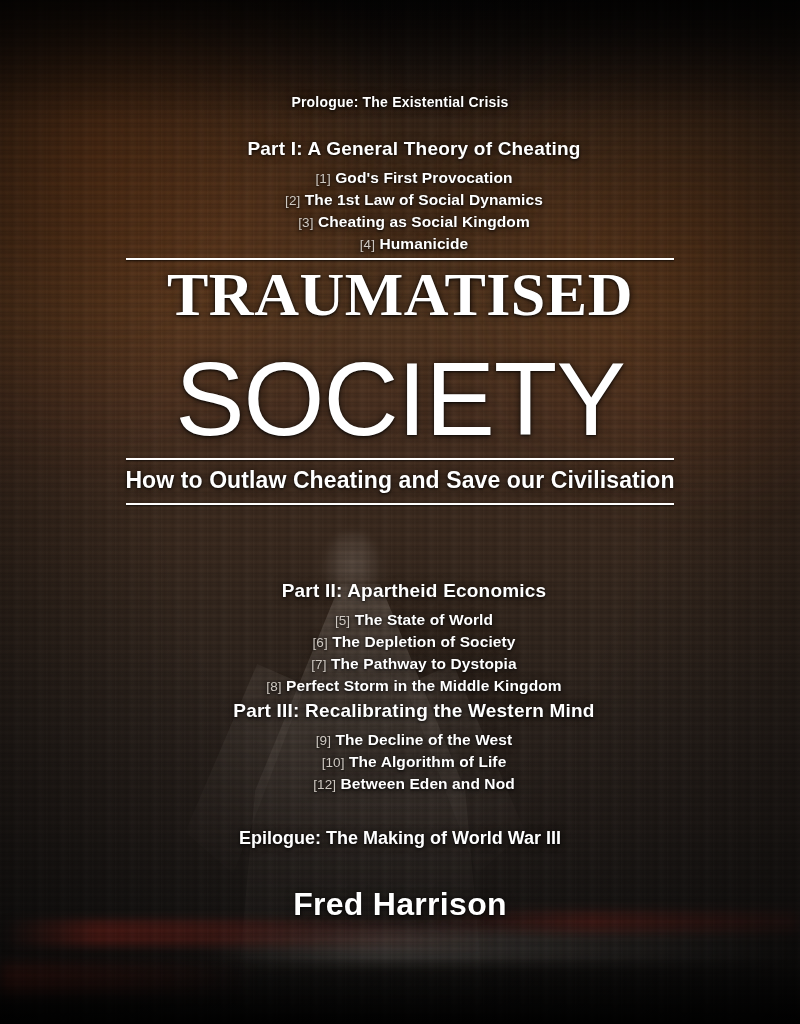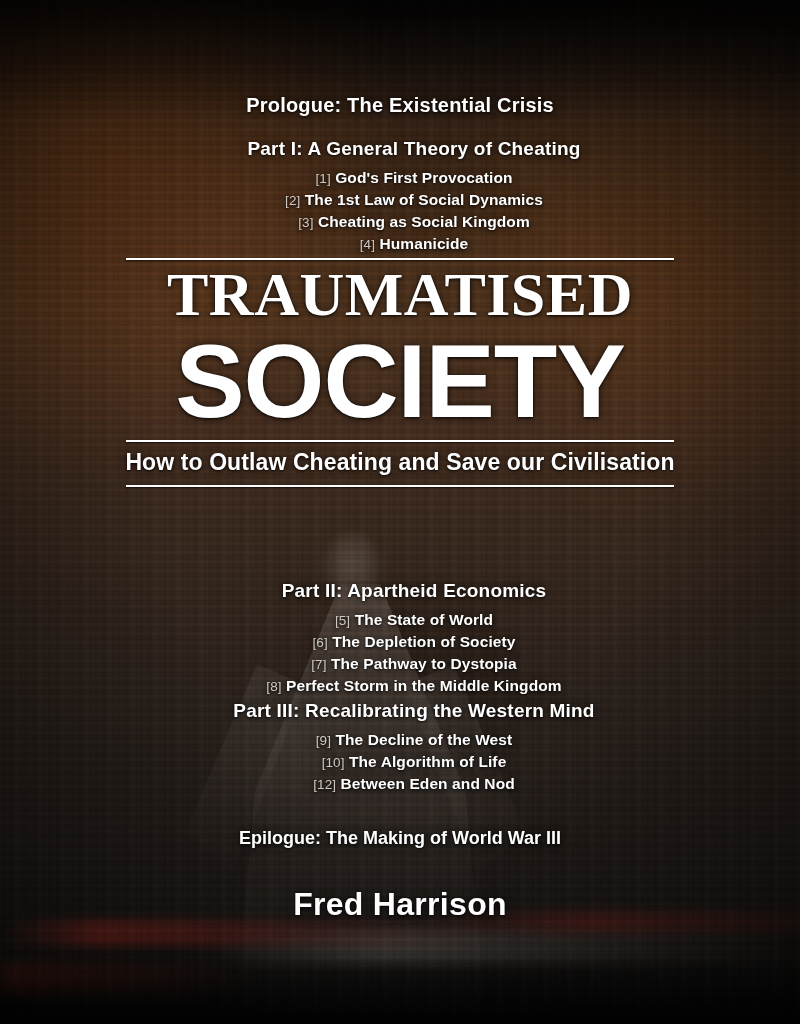"Prologue: The Existential Crisis" .prologue { font-size: 20px -> 14px }
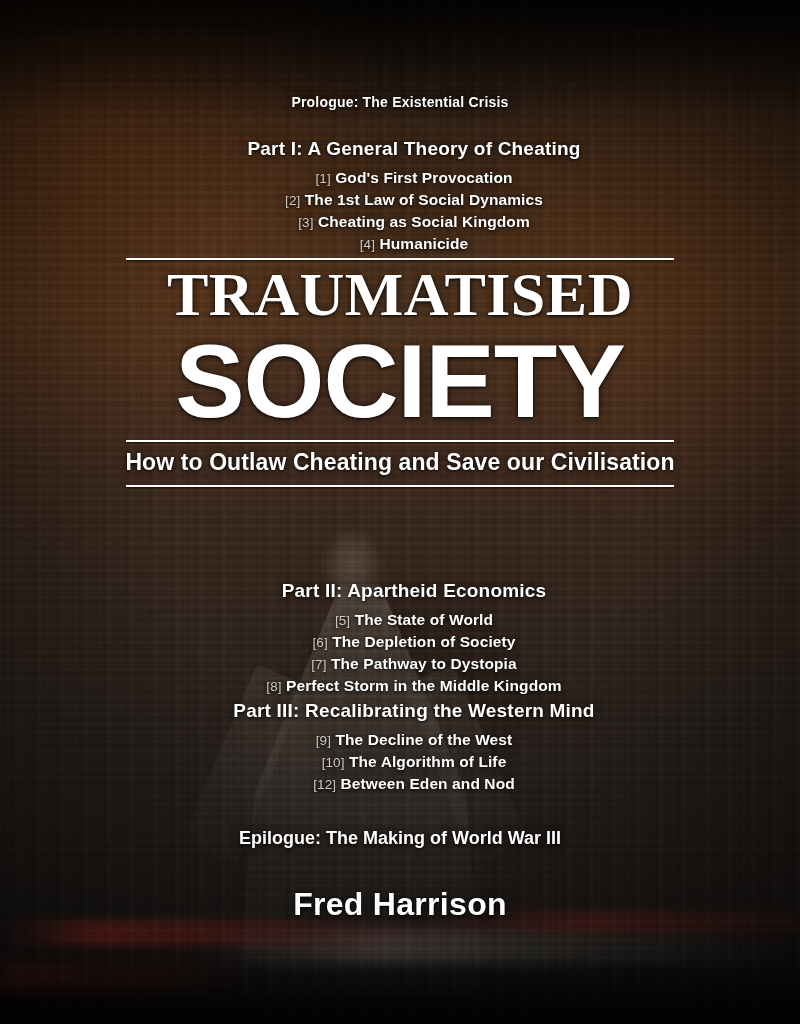"SOCIETY" .society { font-weight: bold -> normal; margin-top: 2px -> 20px }
